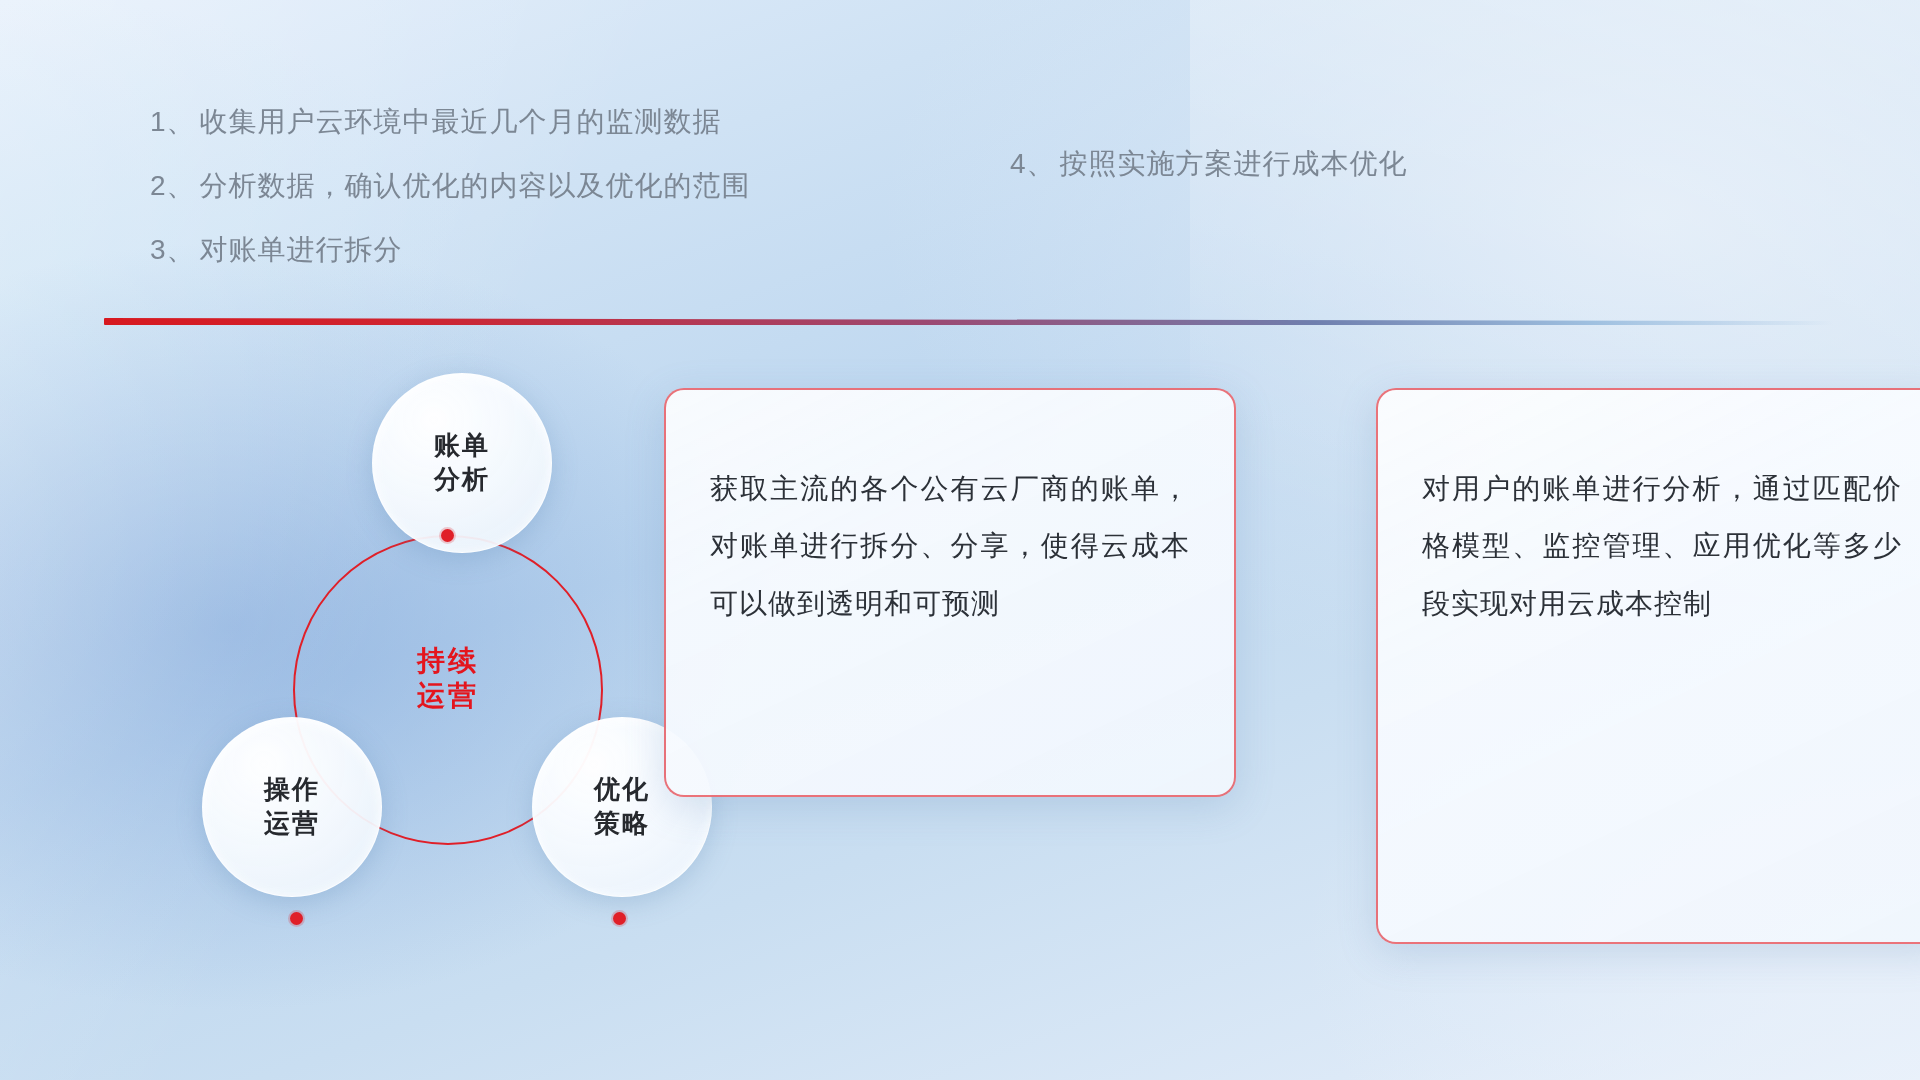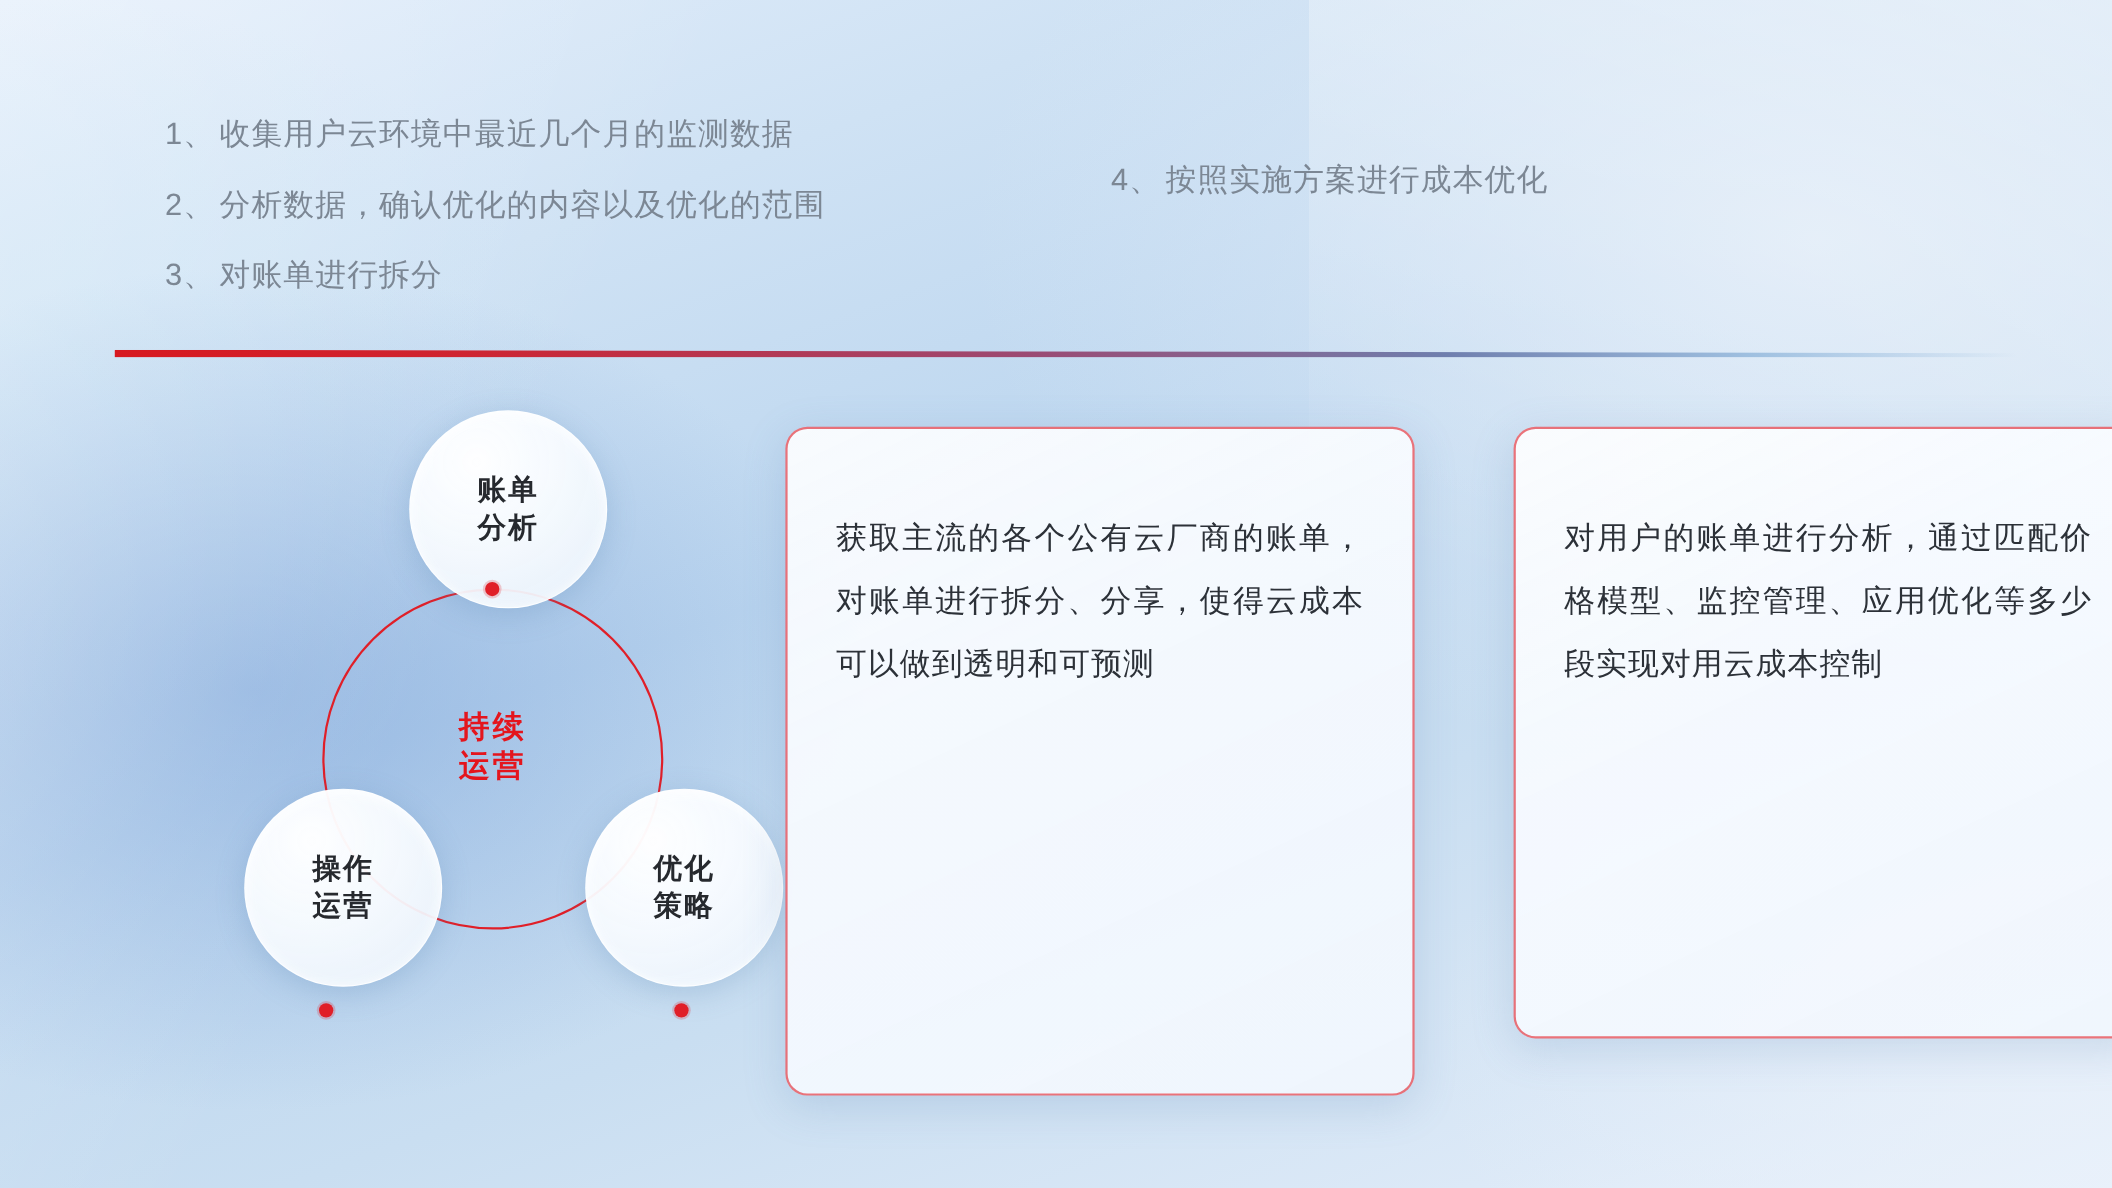"获取主流的各个公有云厂商的账单，对账单进行拆分、分享，使得云成本可以做到透明和可" #card-1 { height: 608px -> 409px; left: 714px -> 664px }
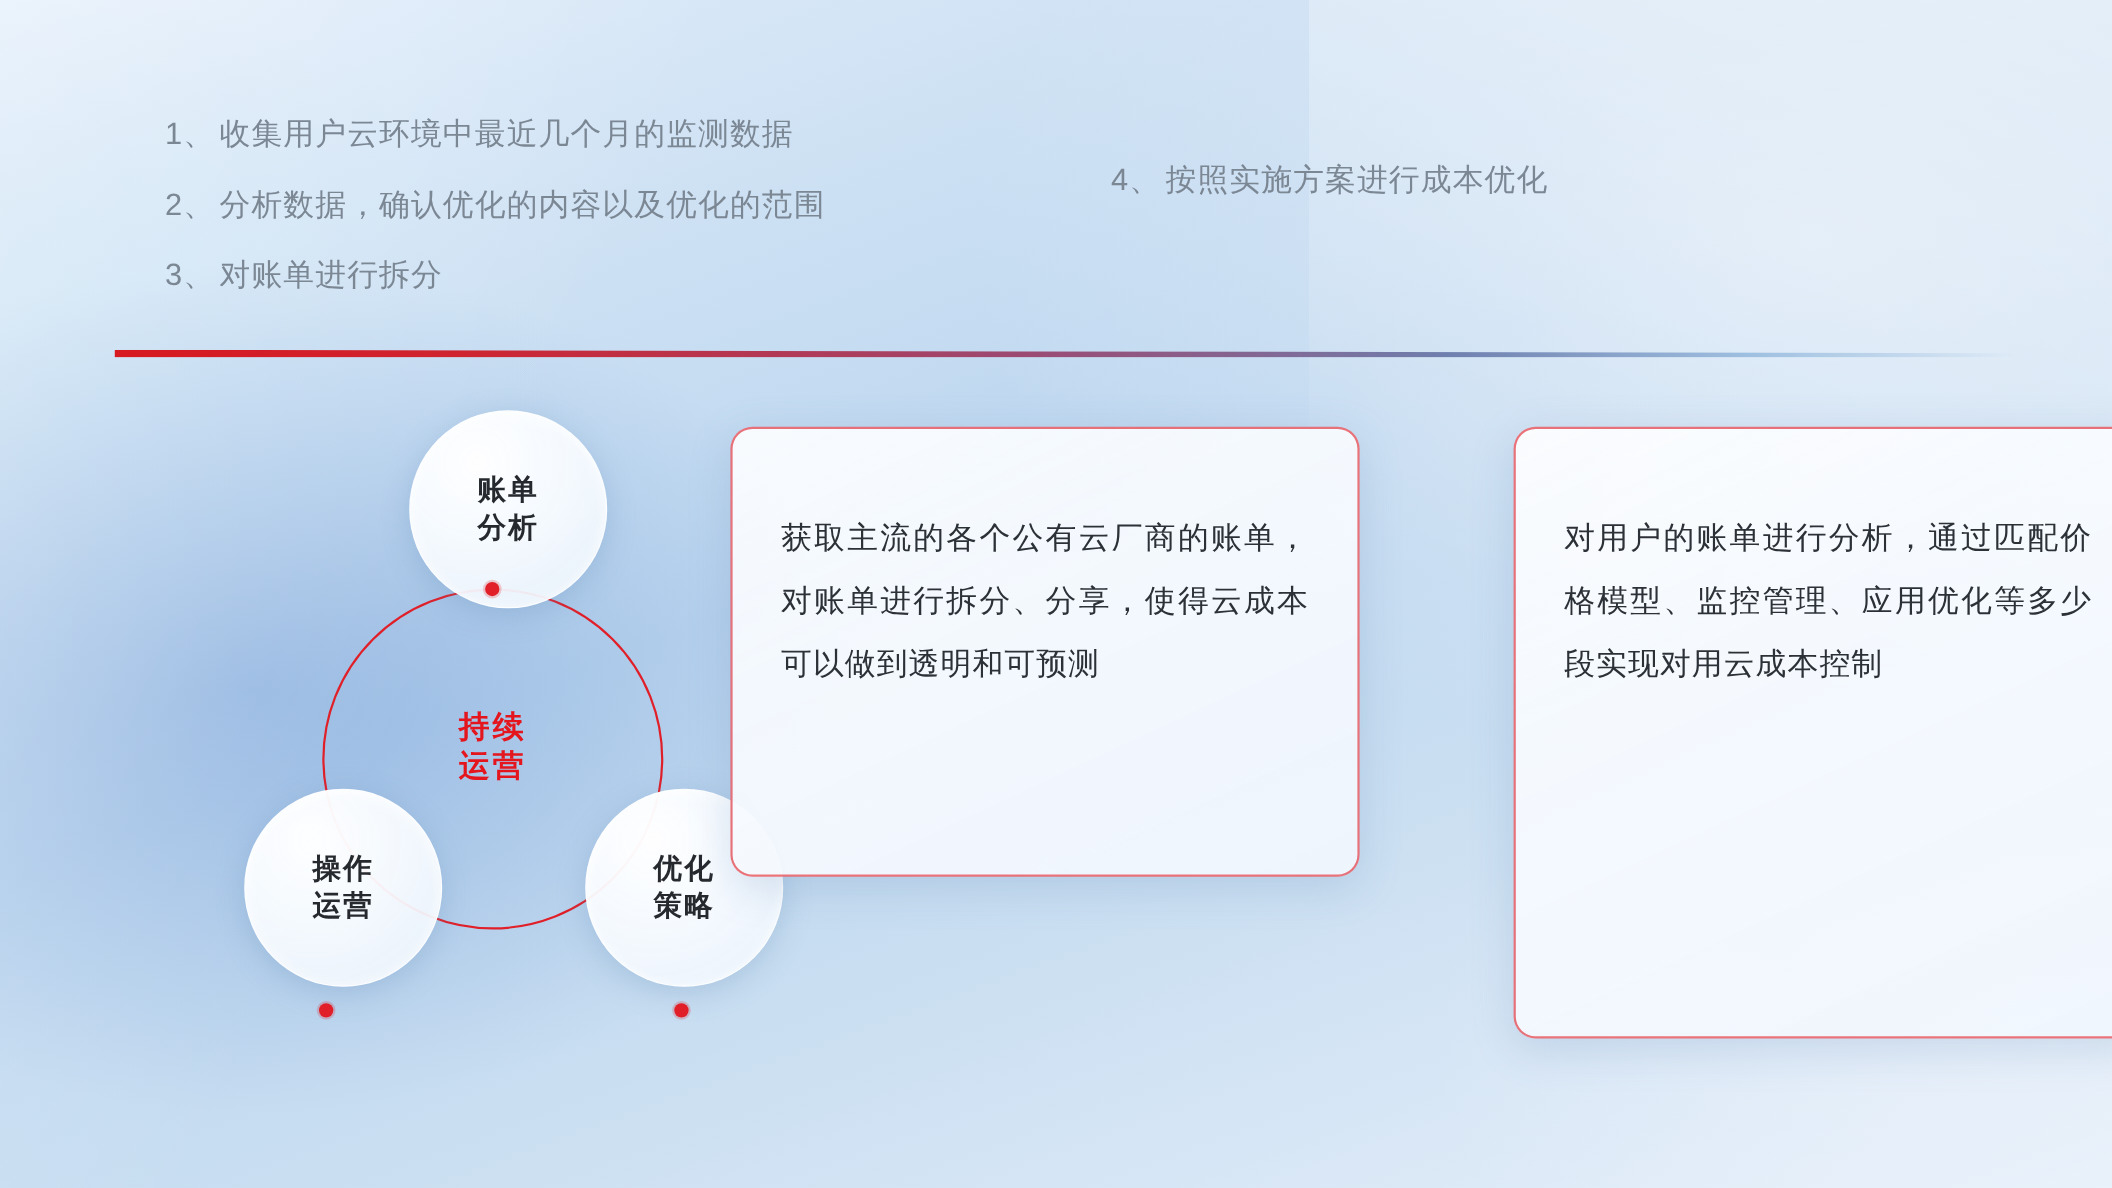"操作" #bubble-left { left: 122px -> 102px }
